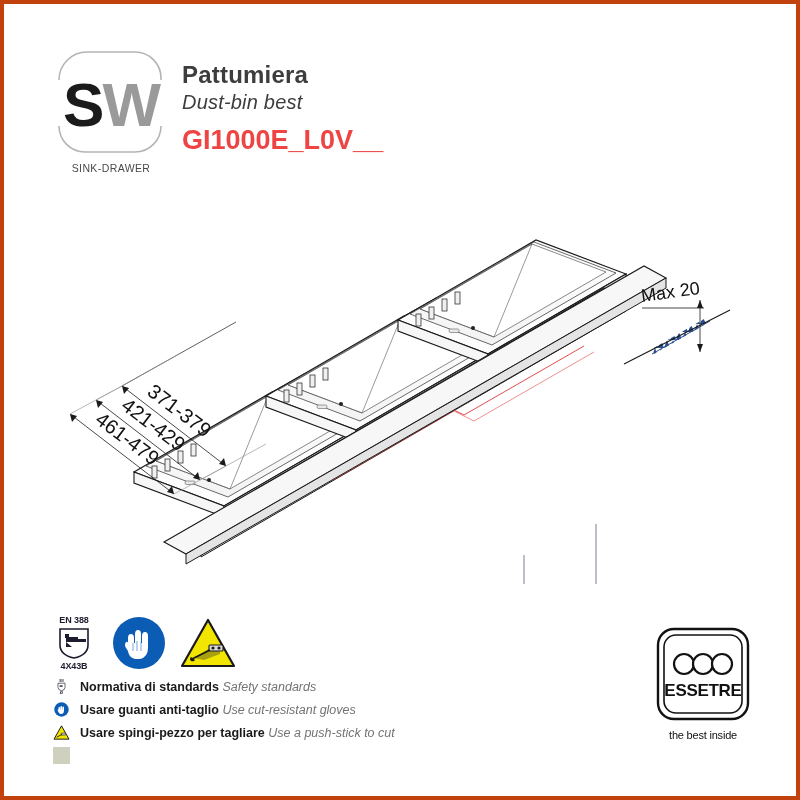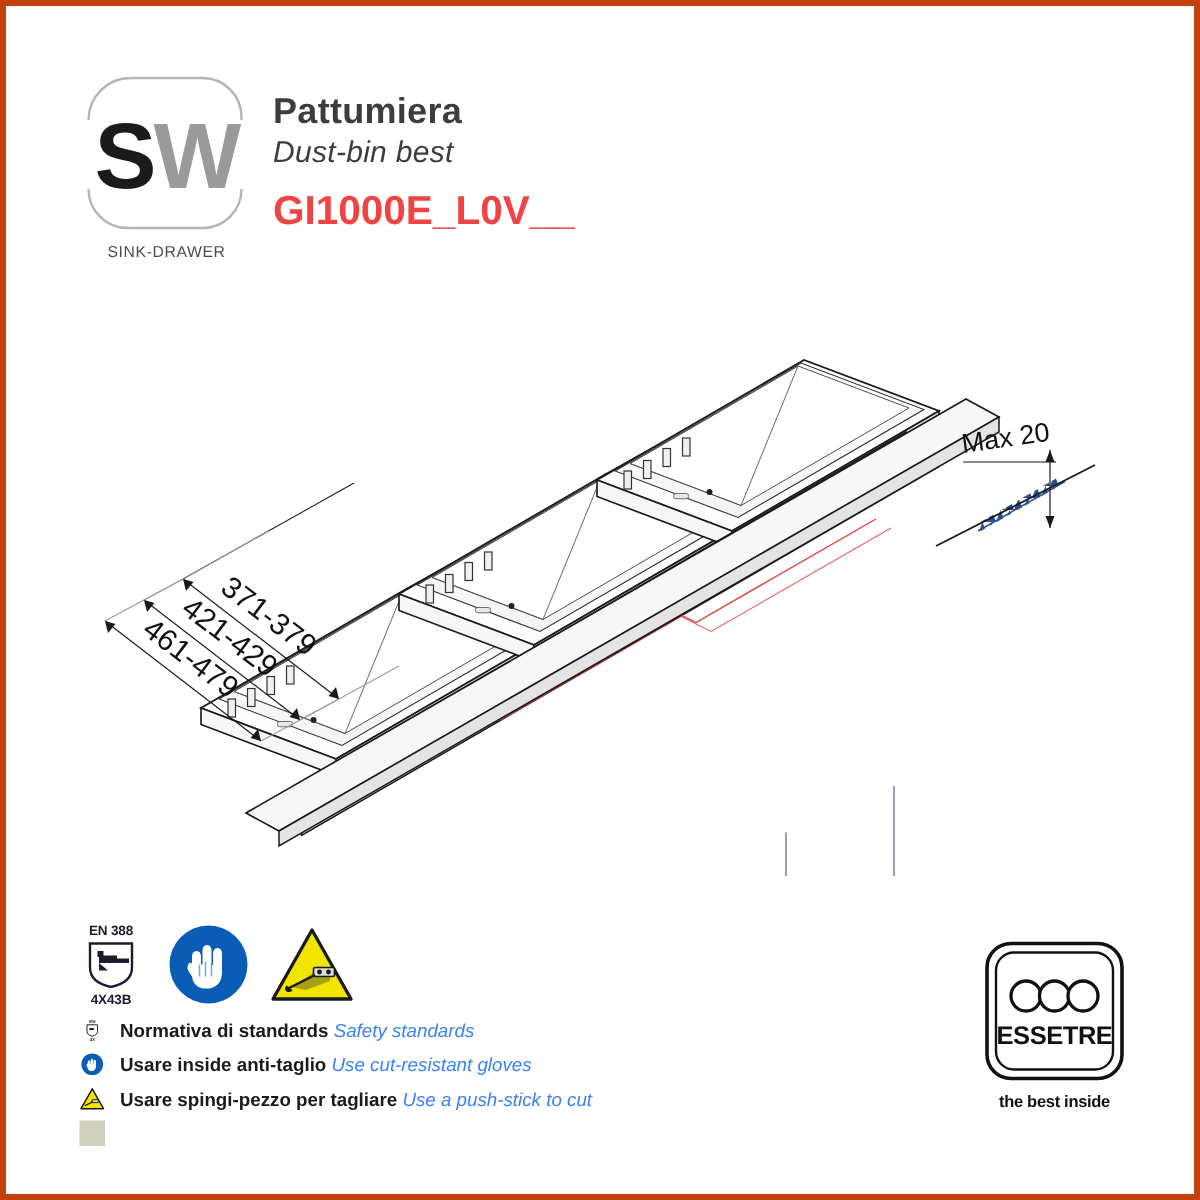"Safety standards" .legend-txt .en { color: #3b82f6 -> #737373 }
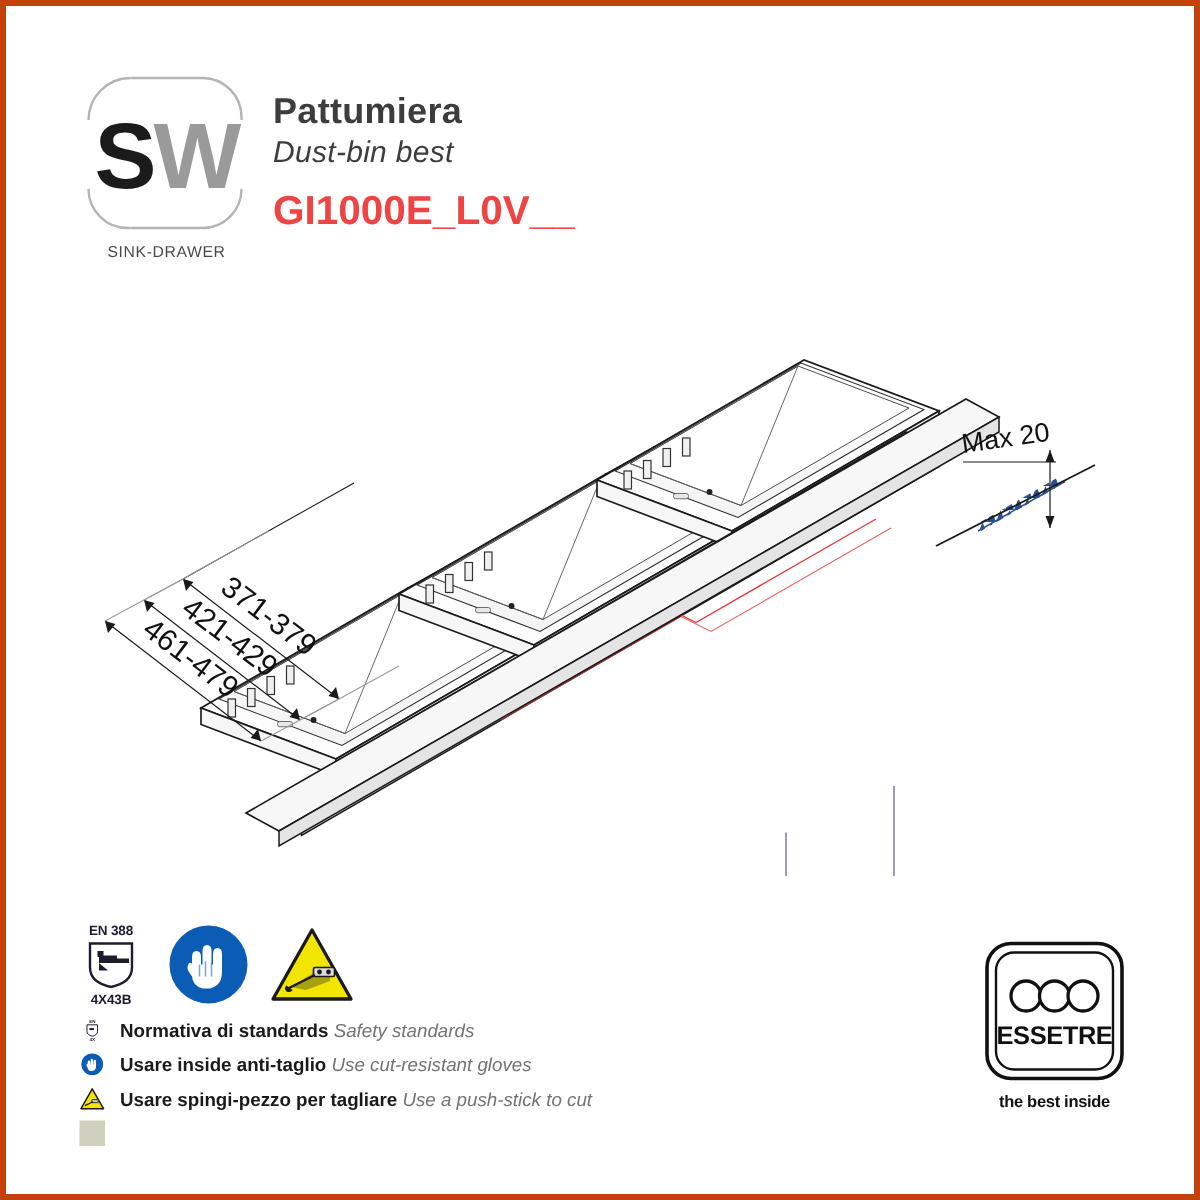"Usare inside anti-taglio" span.it { text: inside -> guanti }
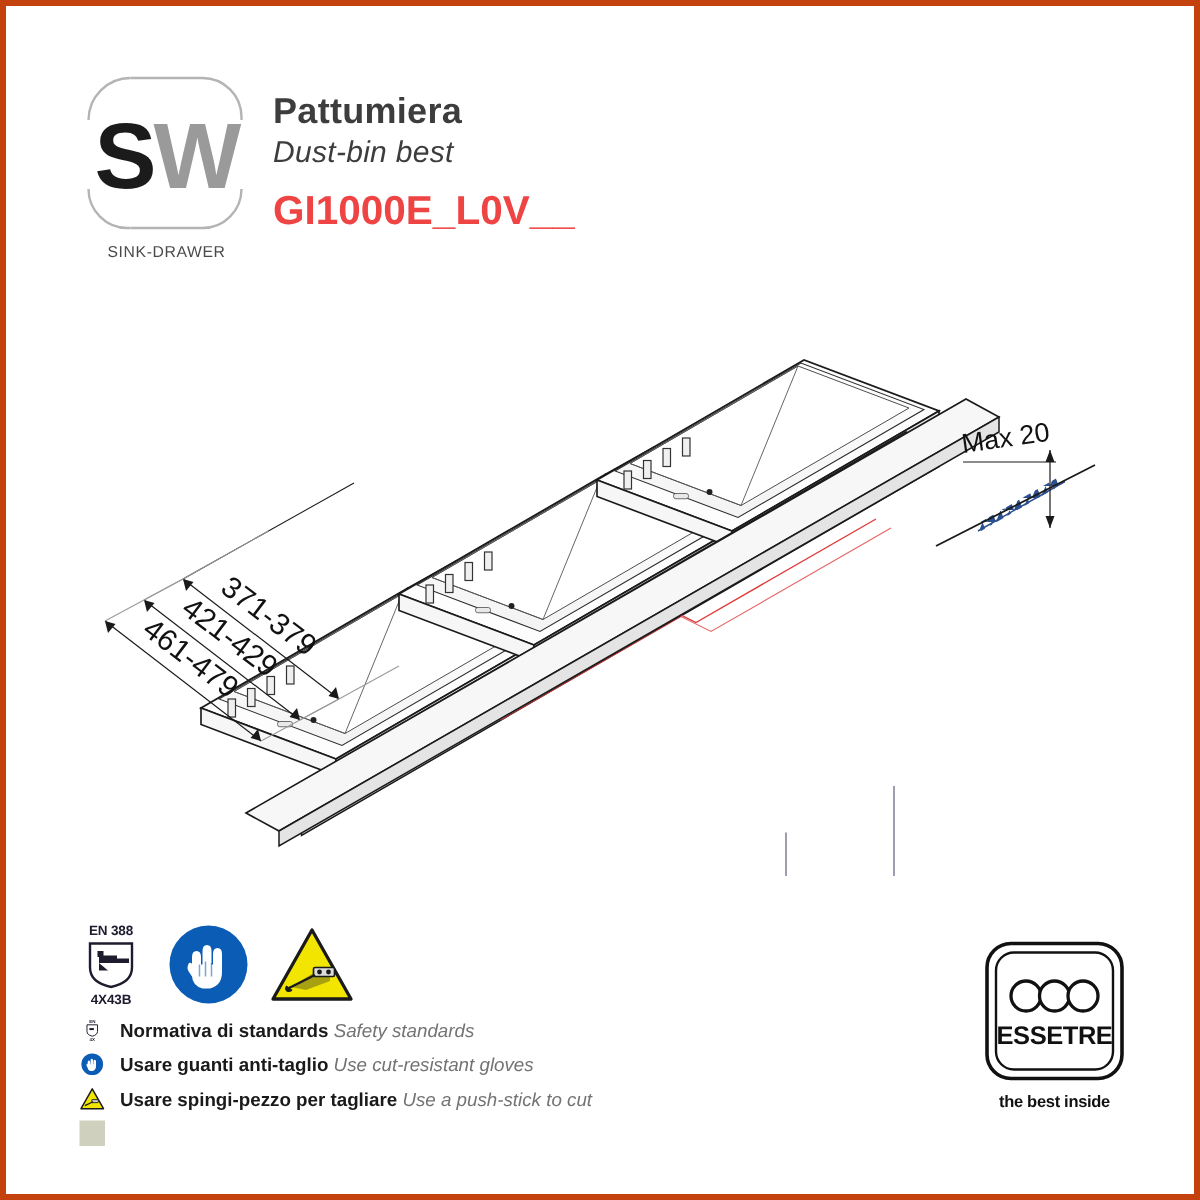"the best inside" #brand-tag { font-weight: 700 -> 400 }
